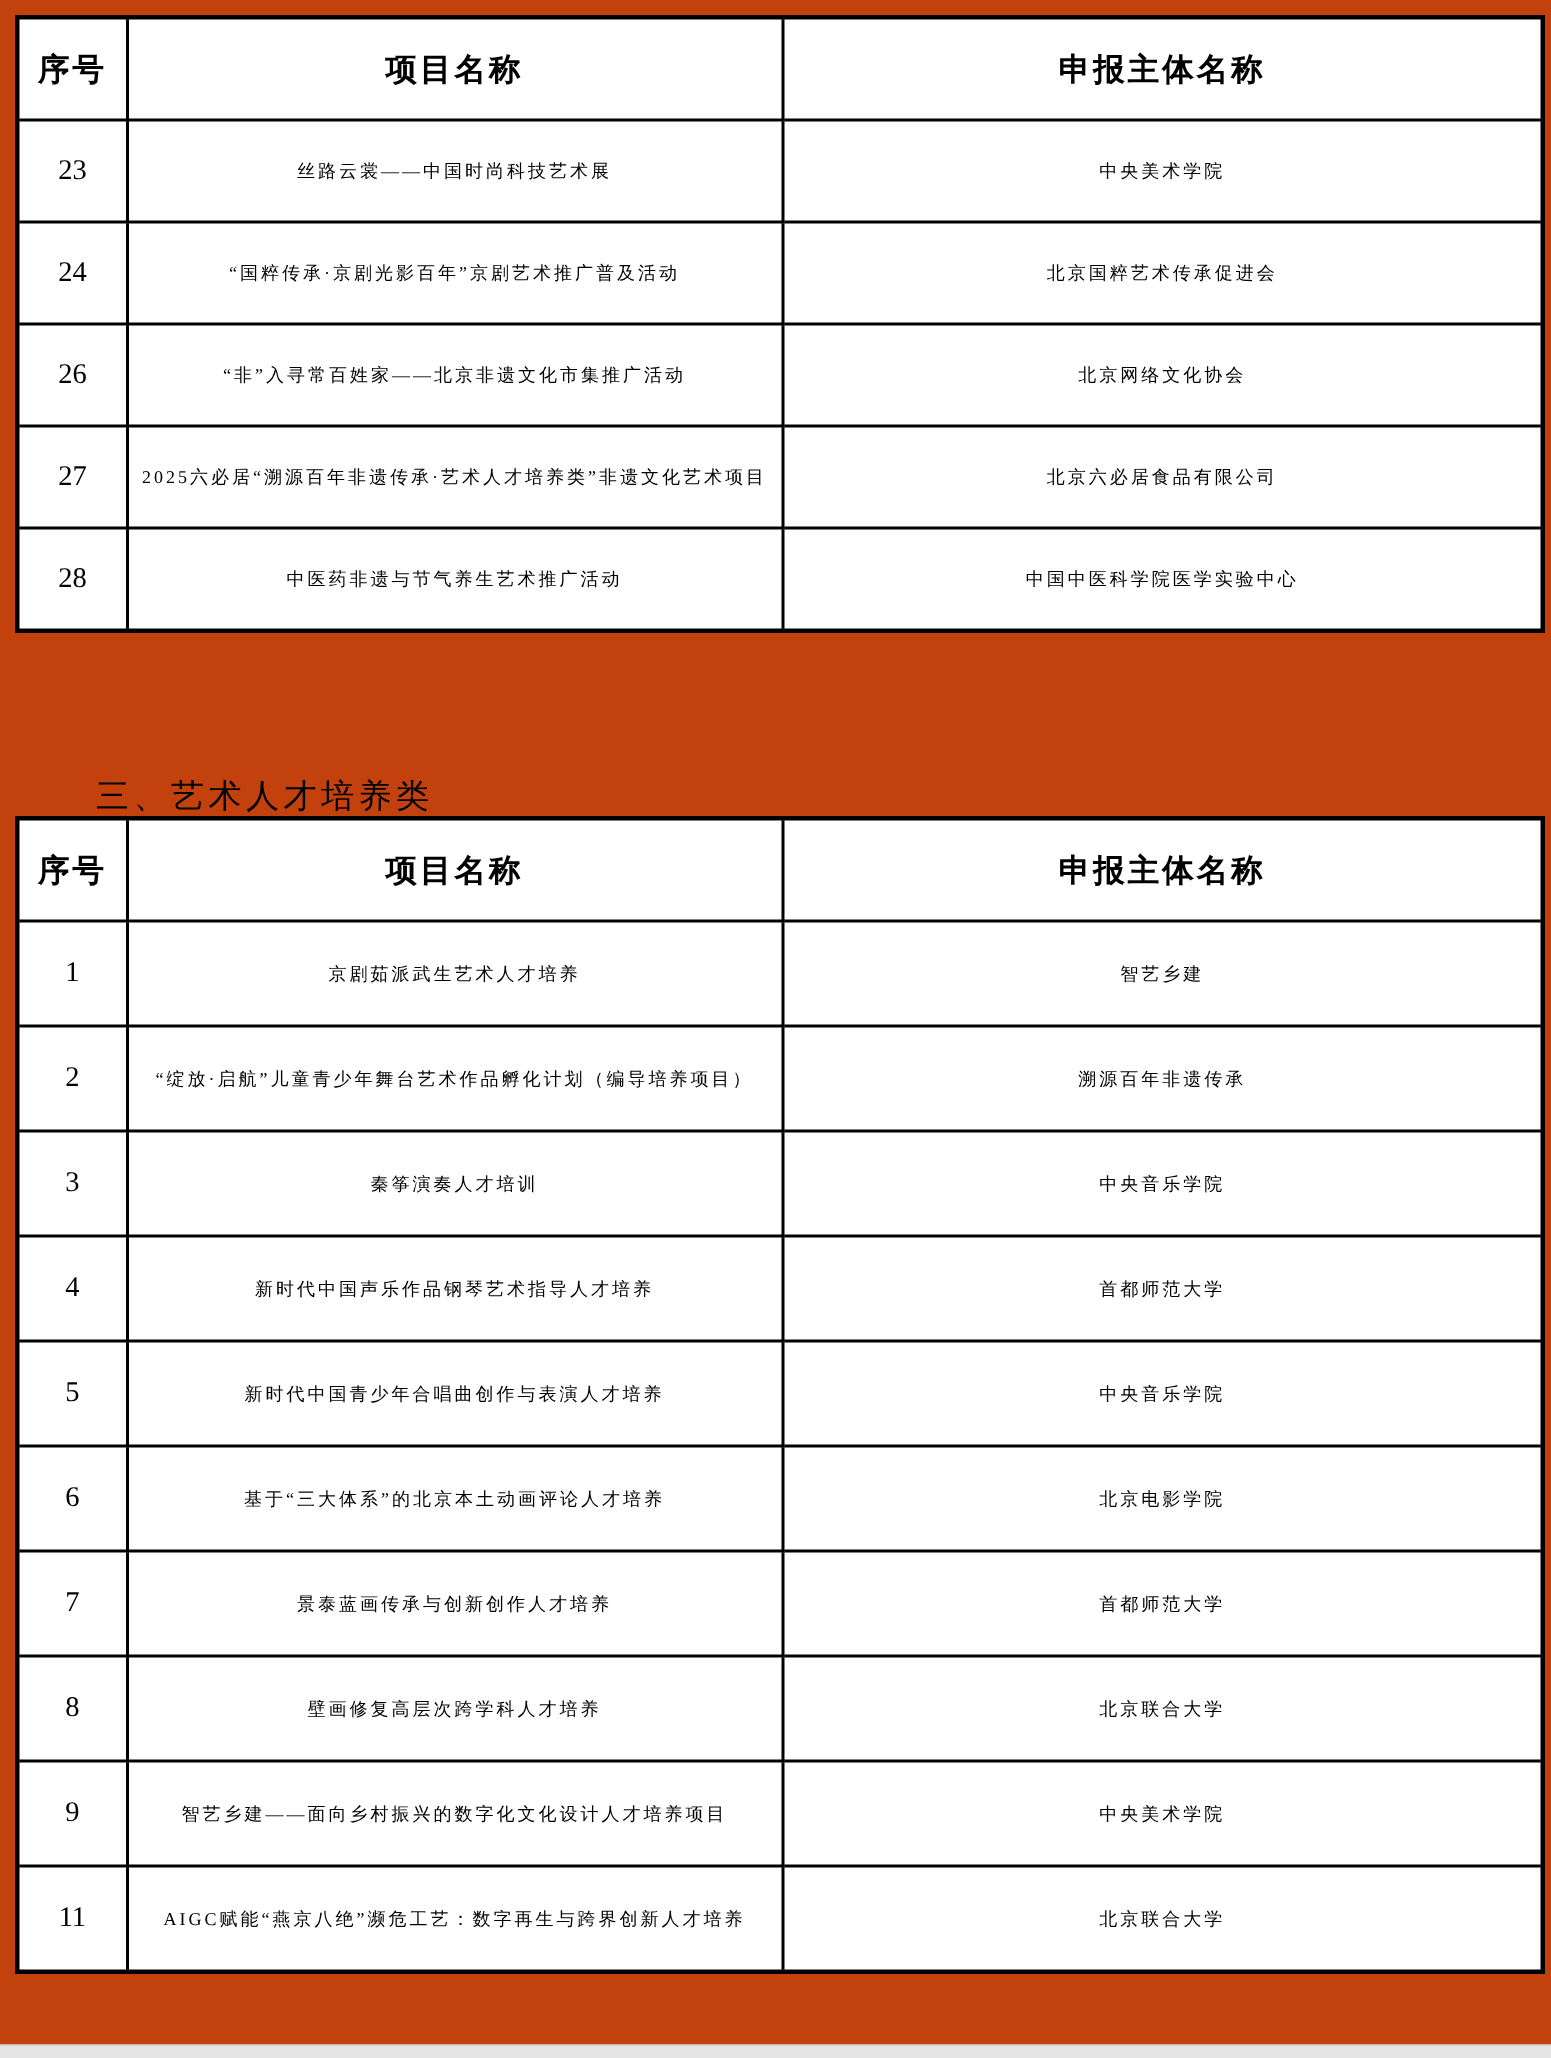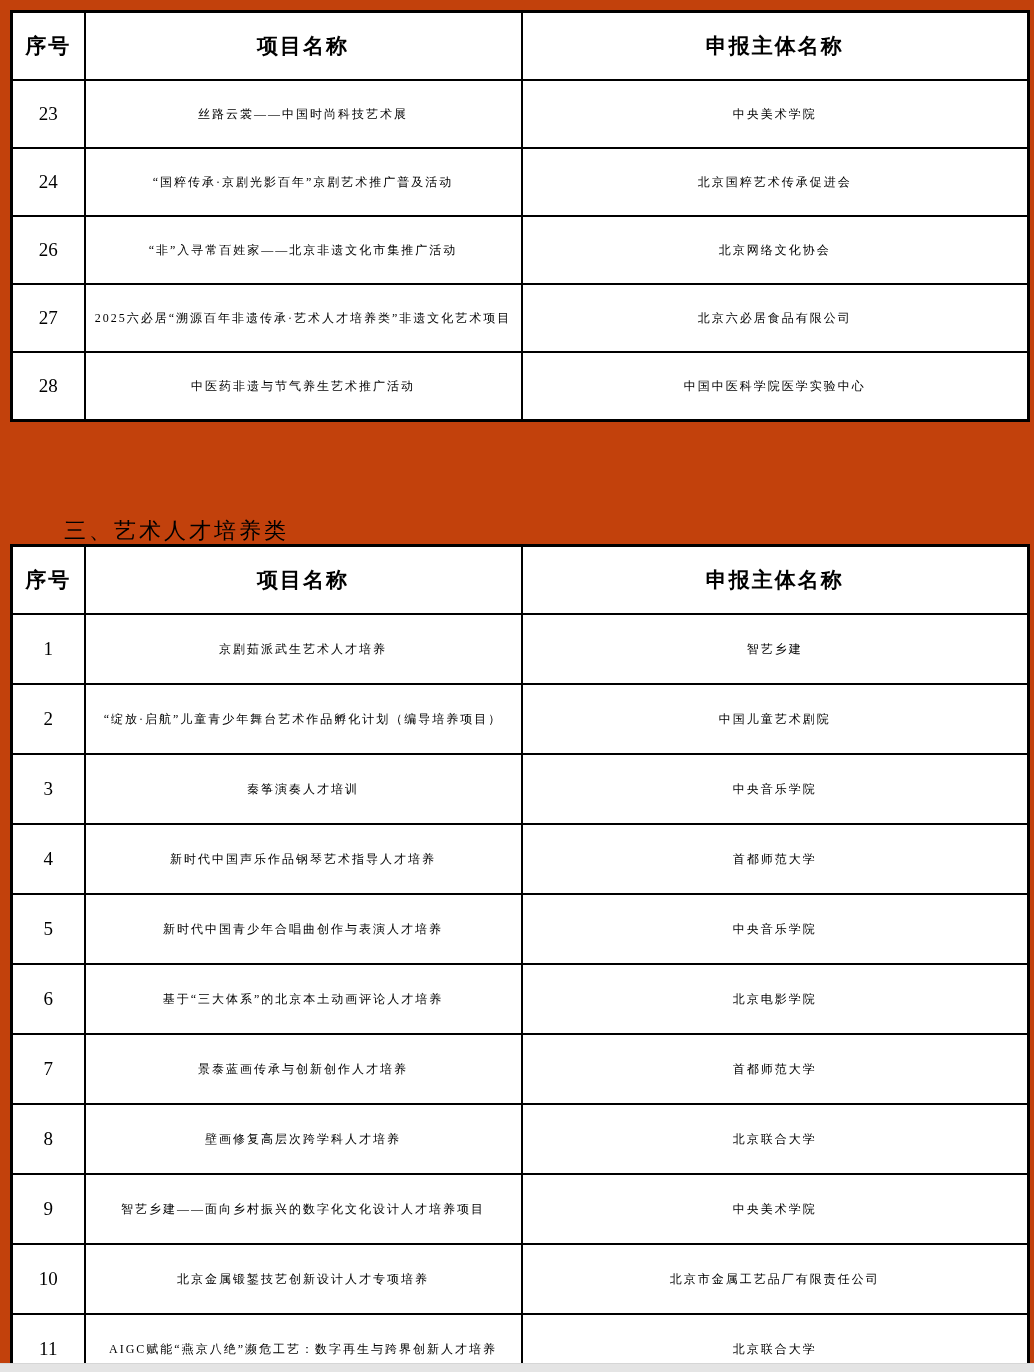"中国儿童艺术剧院" td { text: 中国儿童艺术剧院 -> 溯源百年非遗传承 }
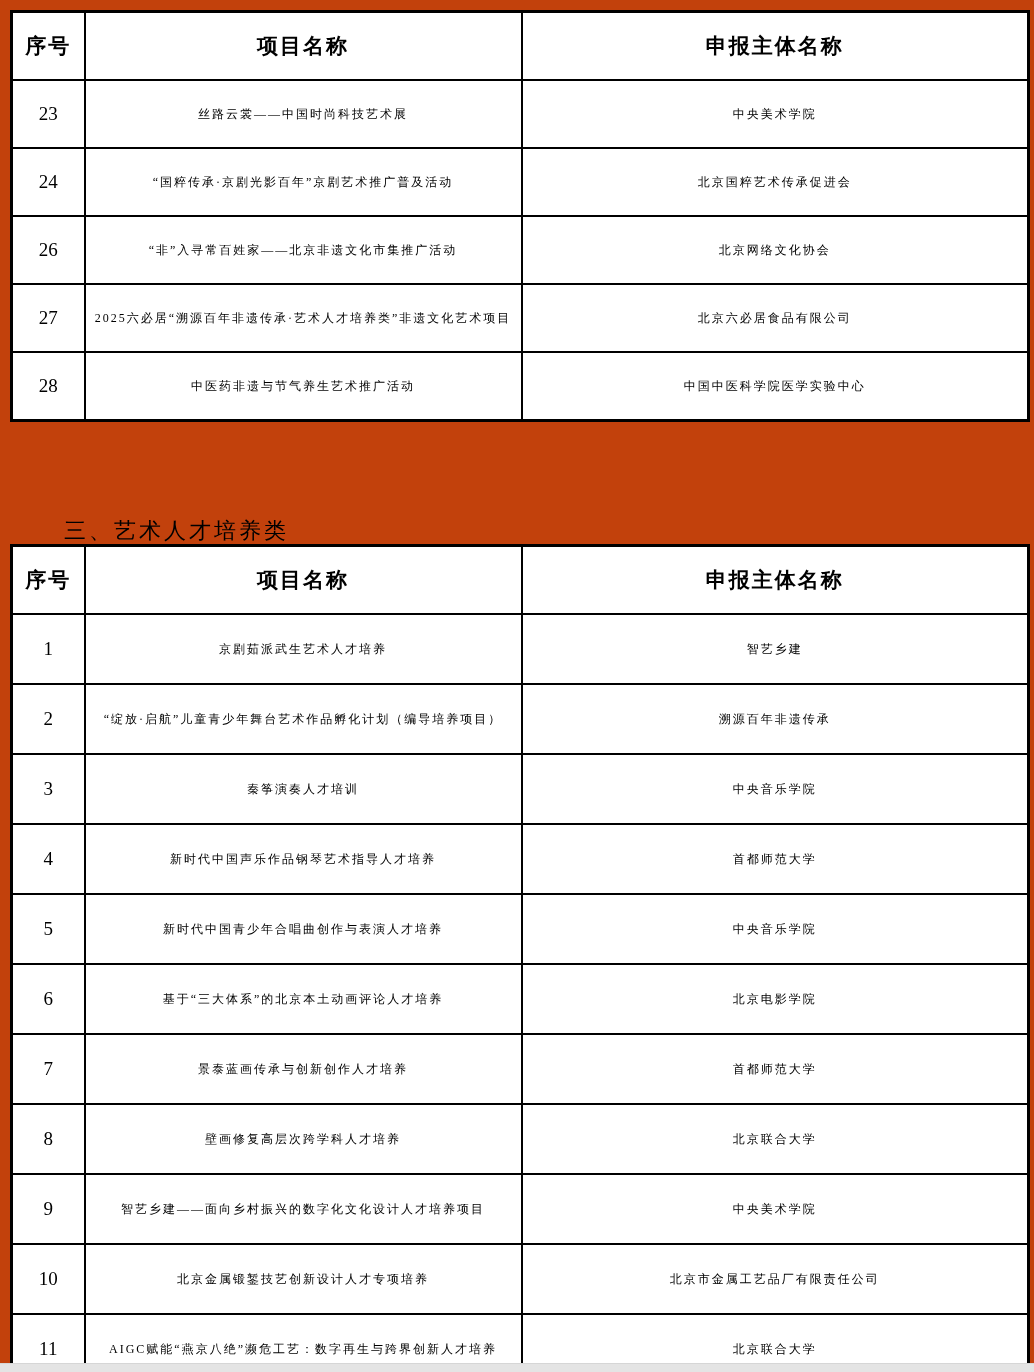"10" tr { html: <tr> <td>10</td> <td>北京金属锻錾技艺创新设计人才专项培养</td> <td>北京市金属工艺品厂有限责任公司</td> </tr> -> none }
